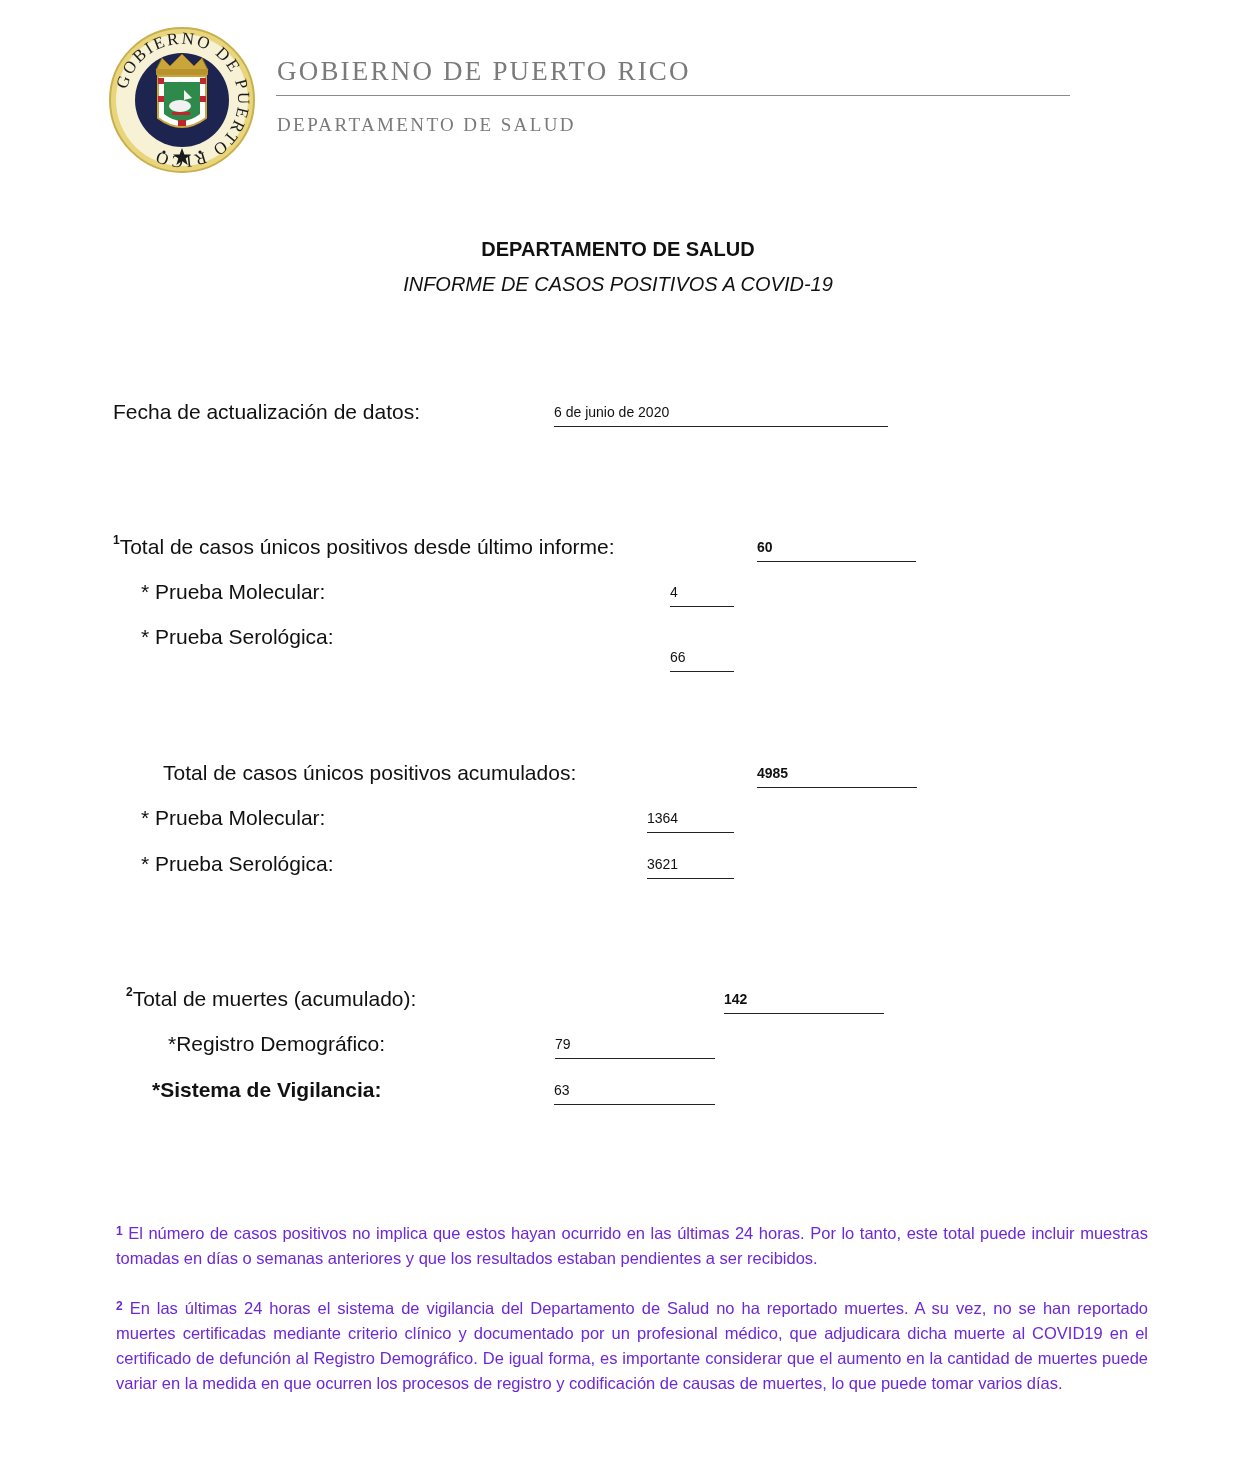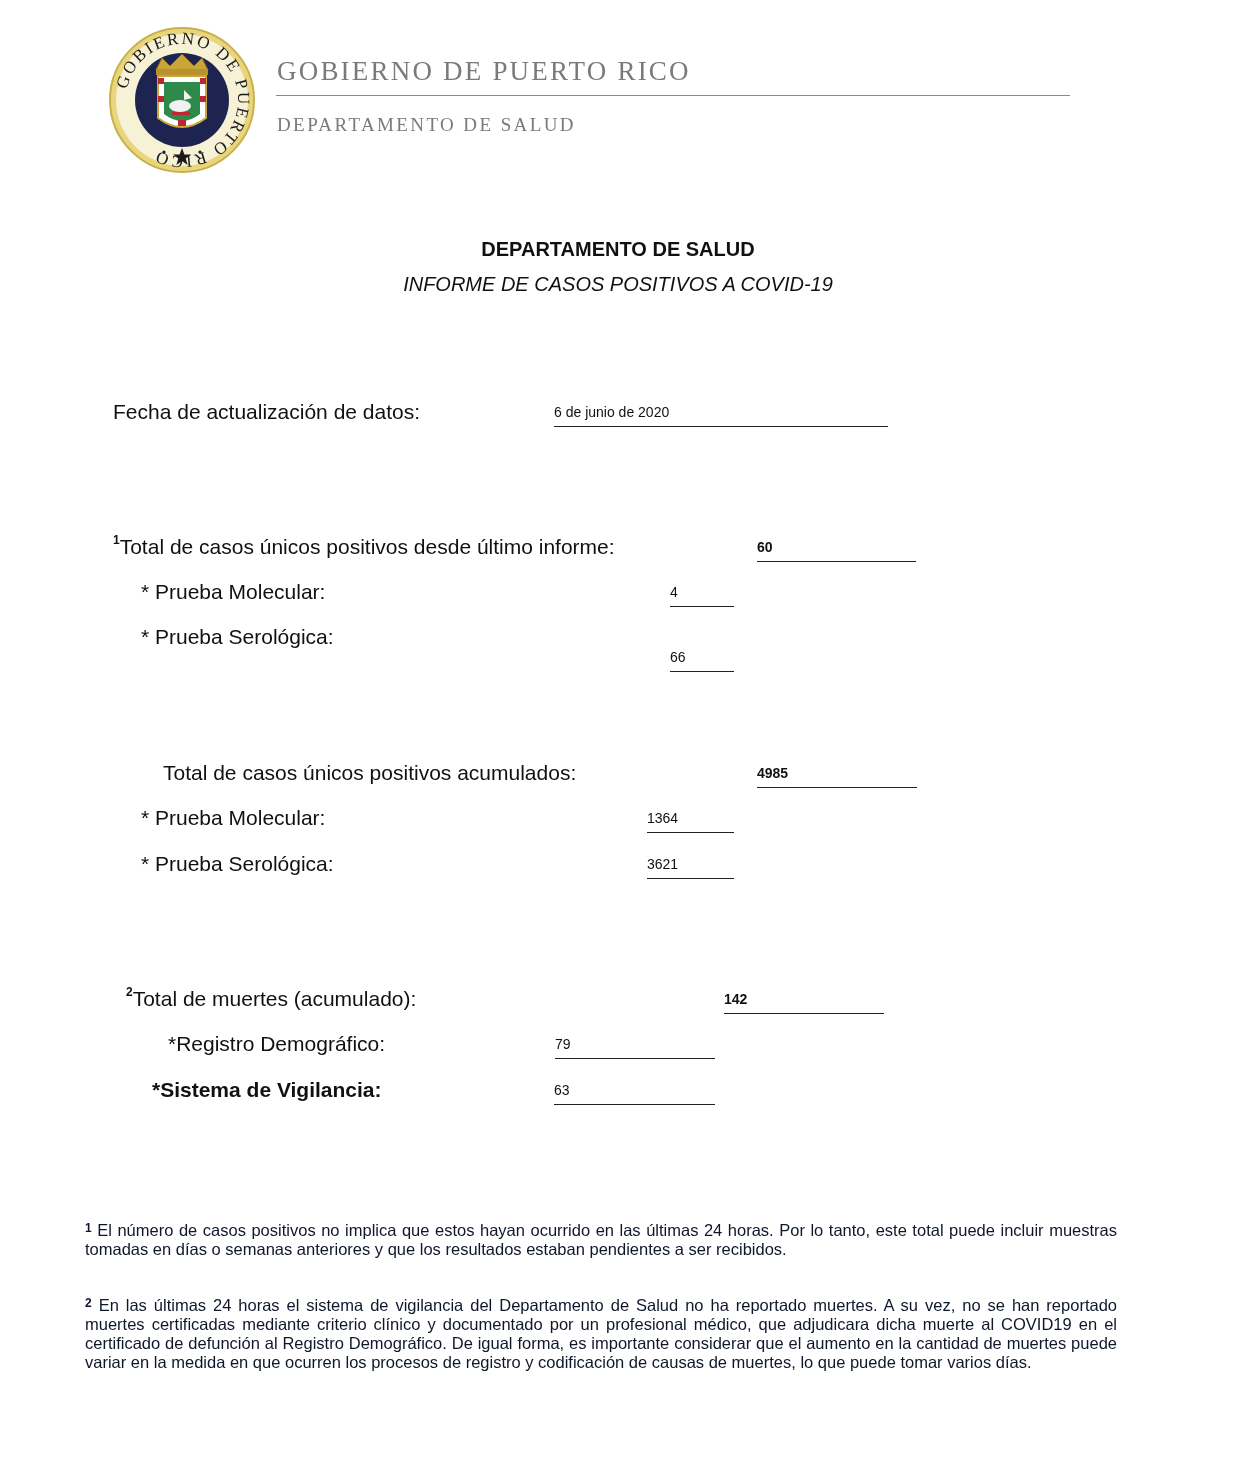"1 El número de casos" .fn { color: #0f172a -> #6d28d9; left: 85px -> 116px; line-height: 19px -> 25px }
